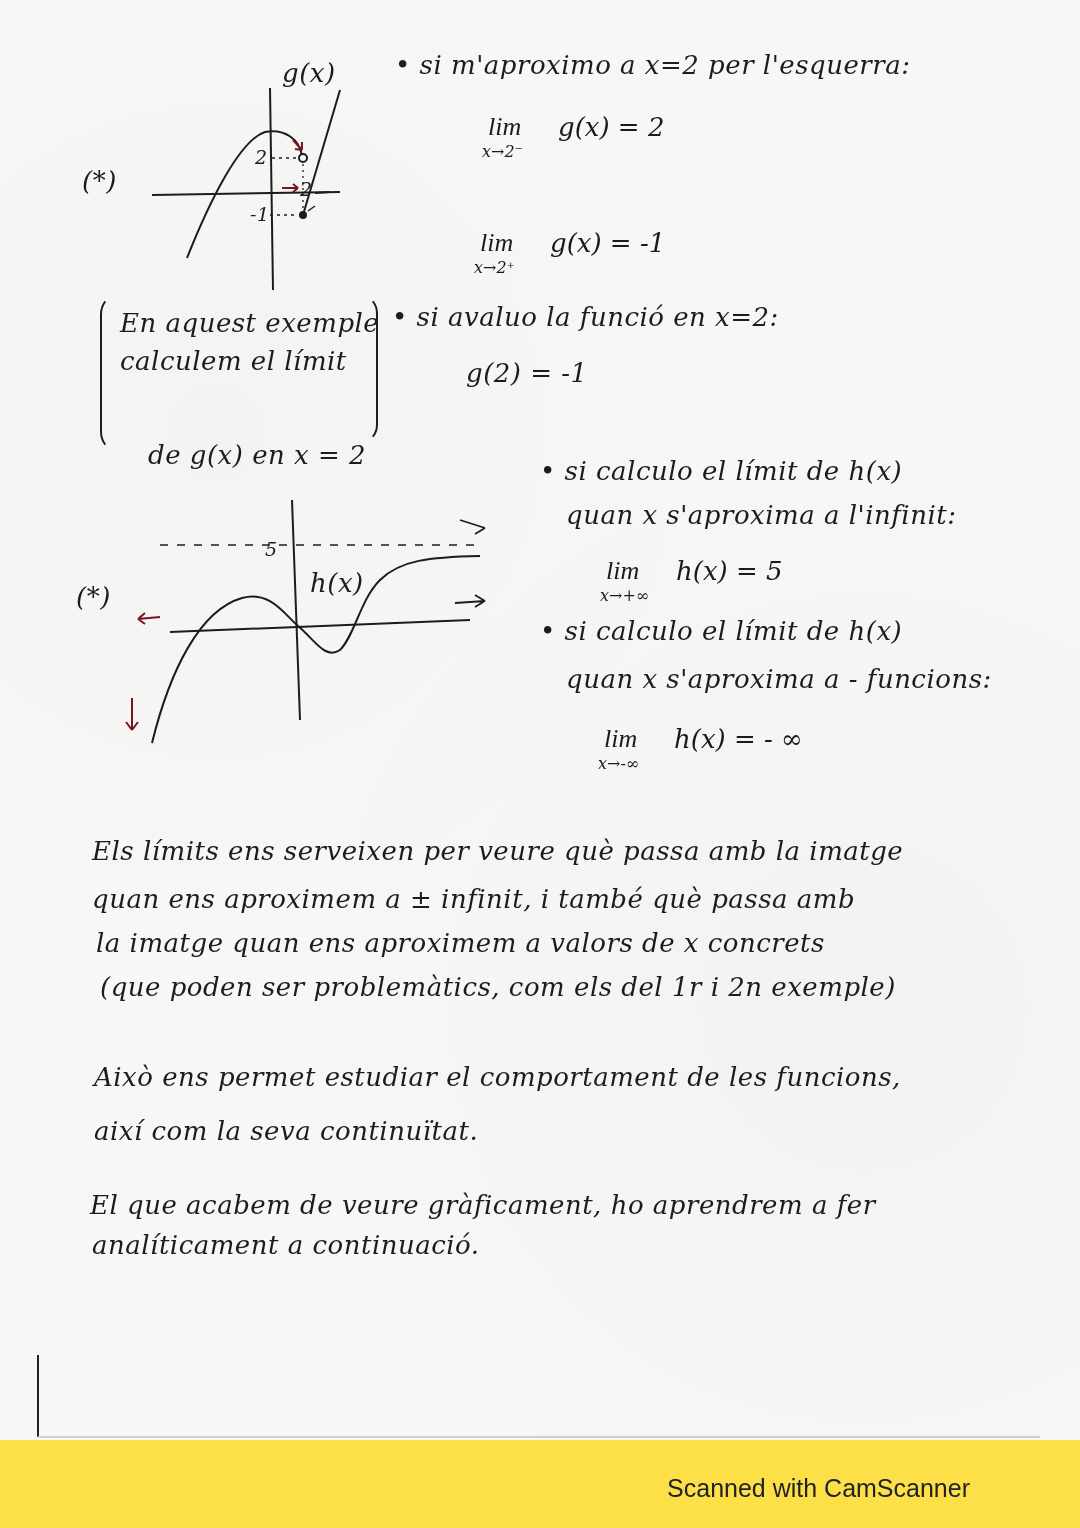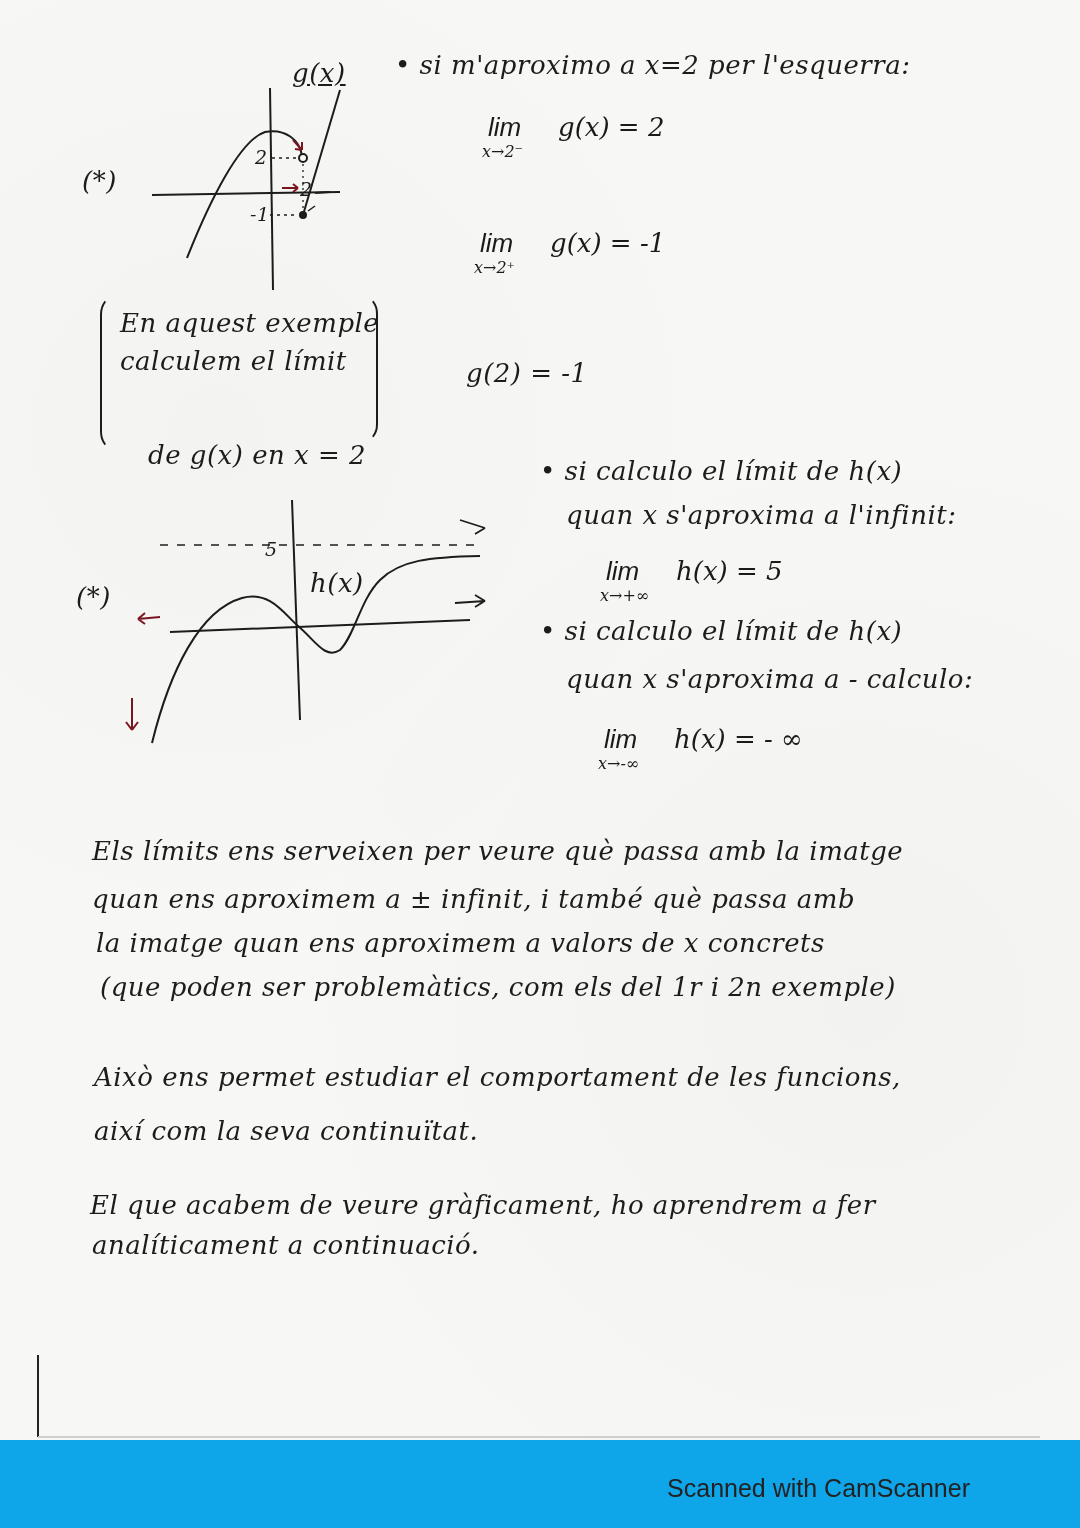"g(x)" span.hw { left: 292px -> 282px; text-decoration: underline -> none }
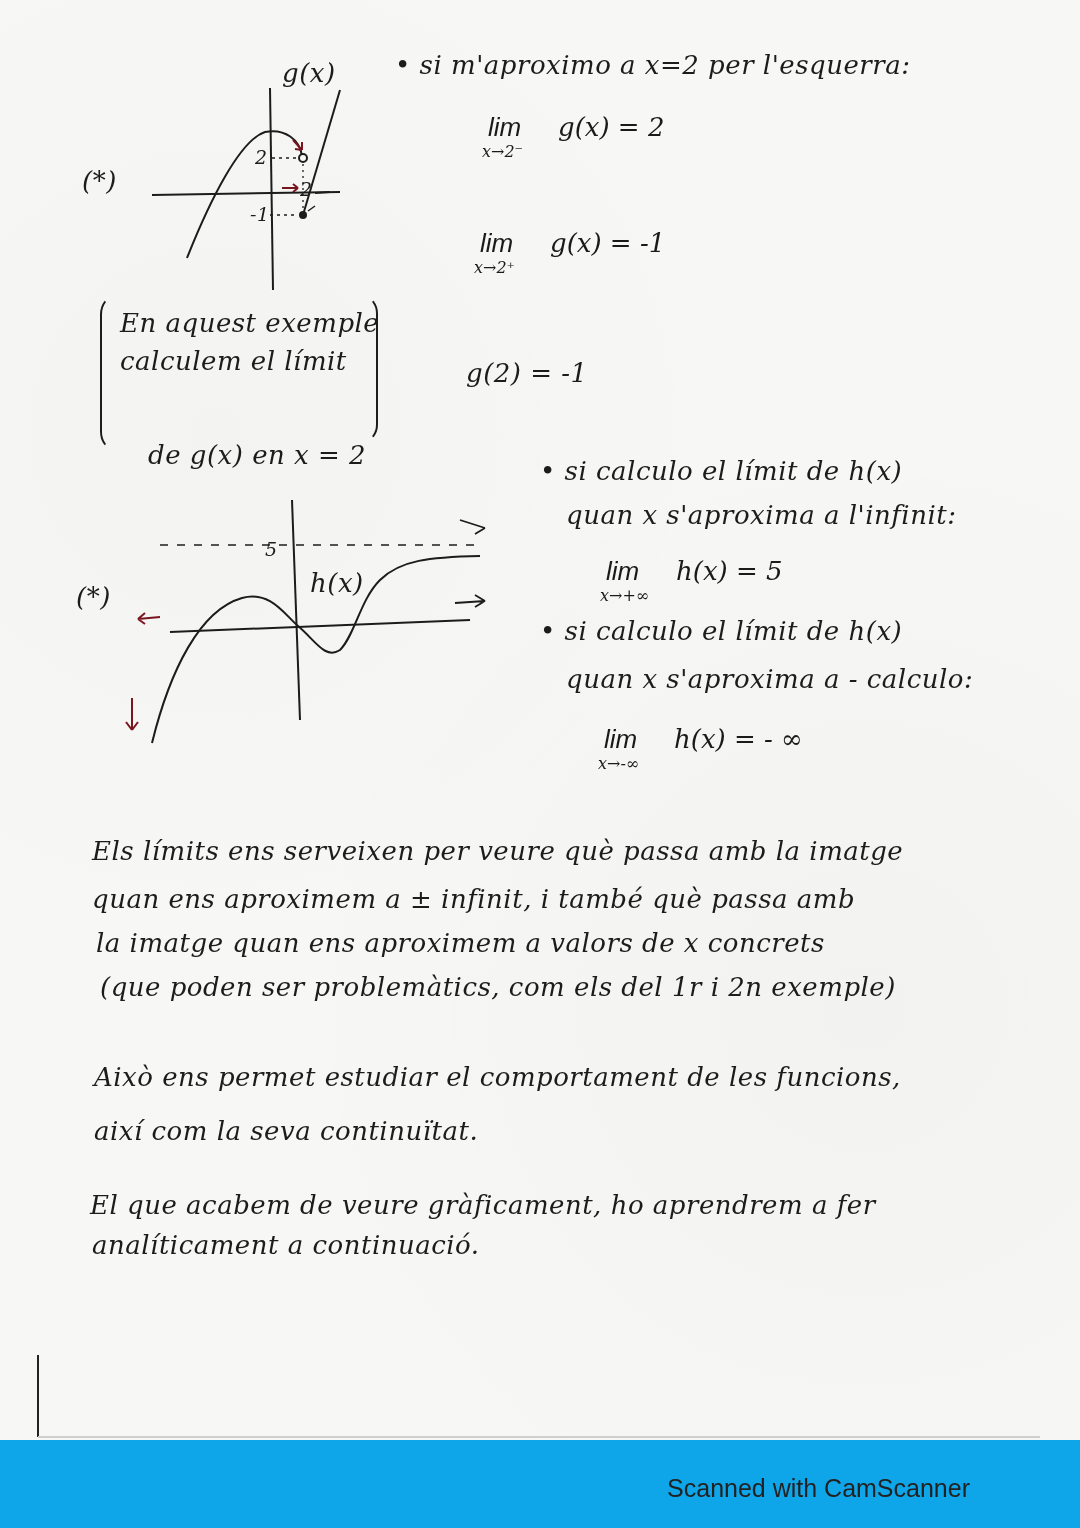"lim" .lim .word { font-family: Liberation Sans, sans-serif -> Liberation Serif, serif }
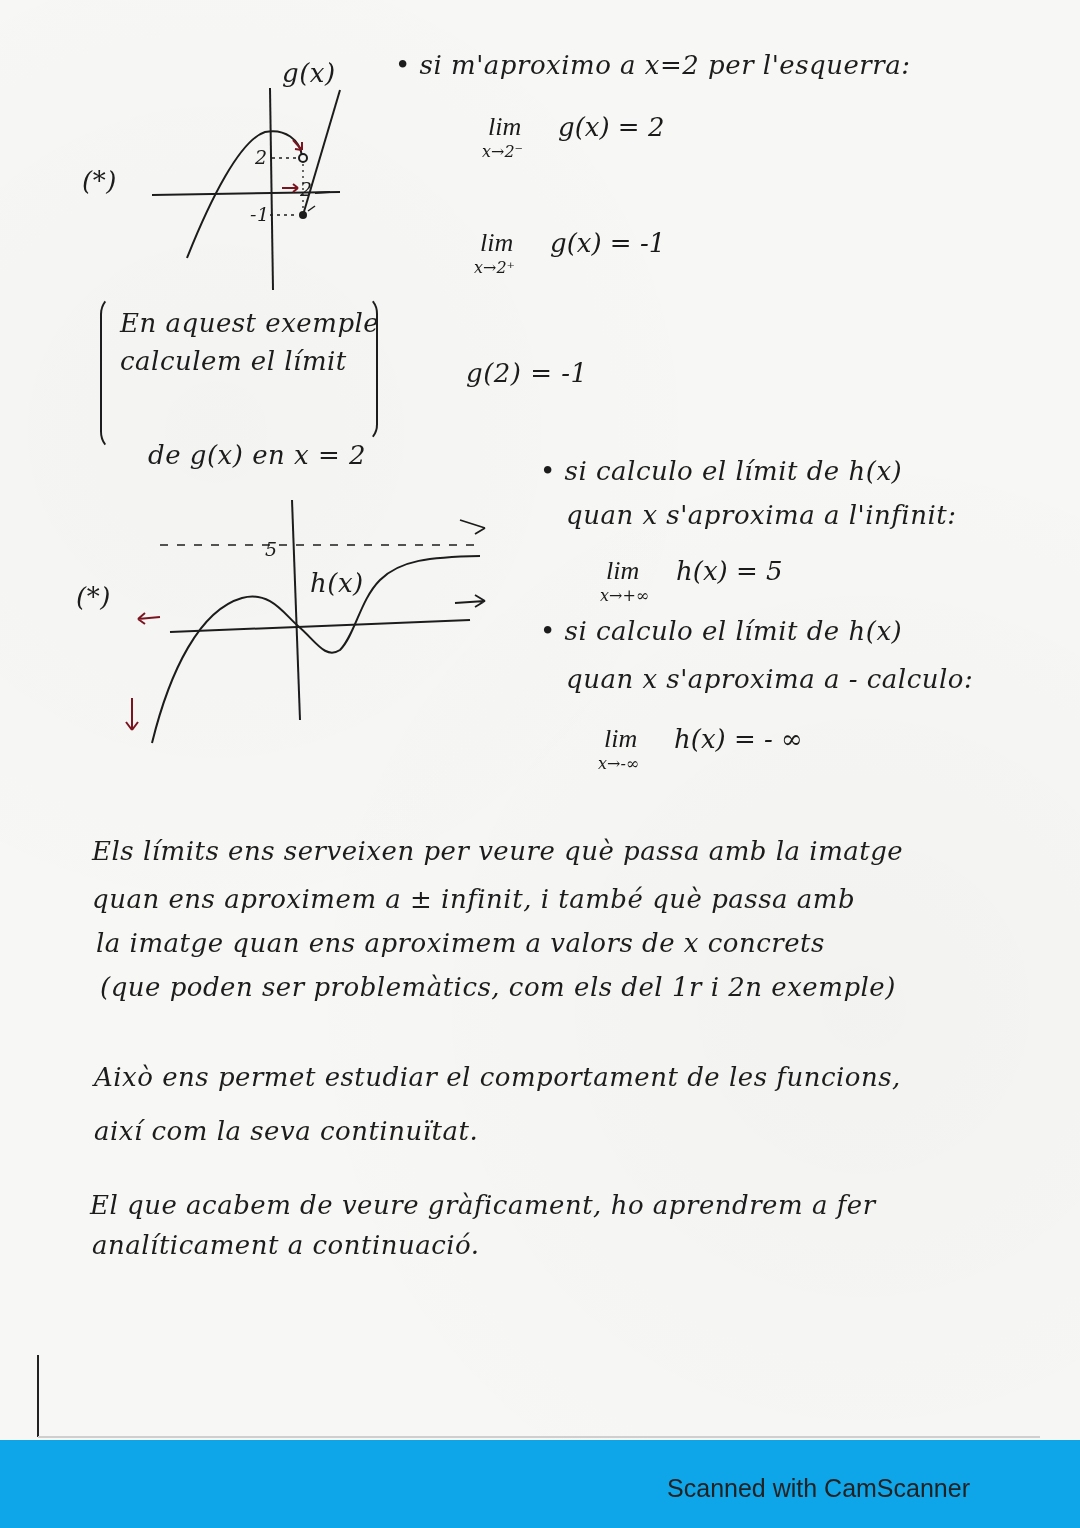"• si avaluo la funció" span.hw { html: none -> <span>• si avaluo la funció en x=2:</span> }
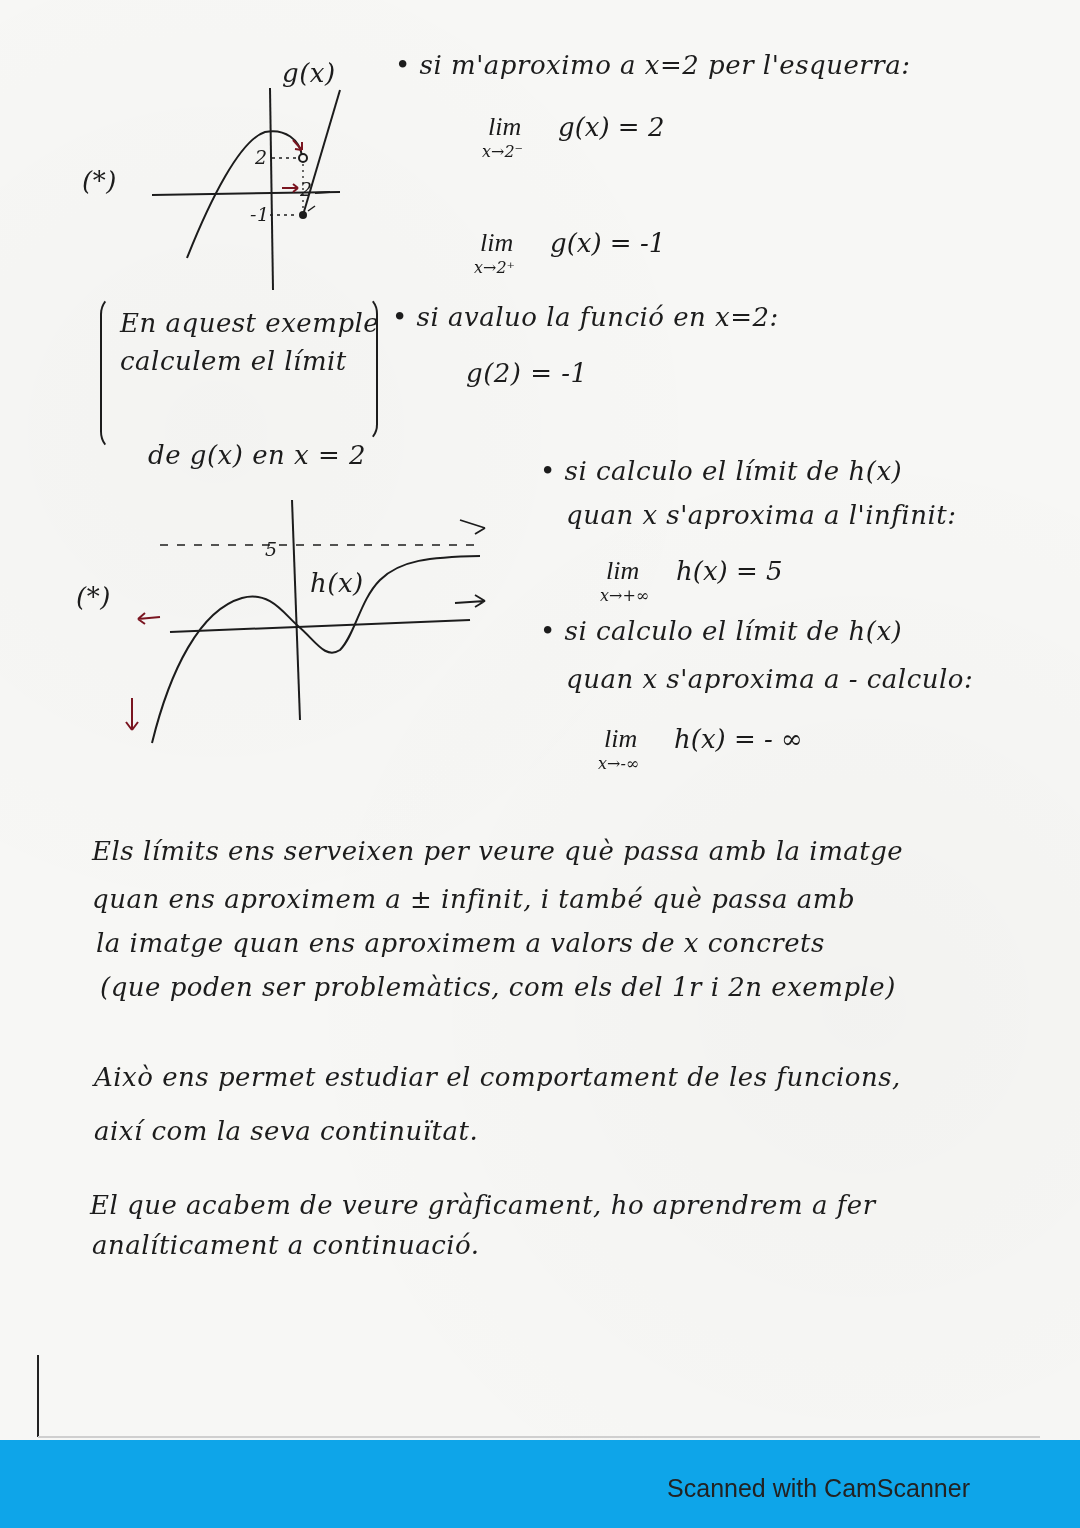"quan x s'aproxima a -" span.hw { text: calculo -> funcions }
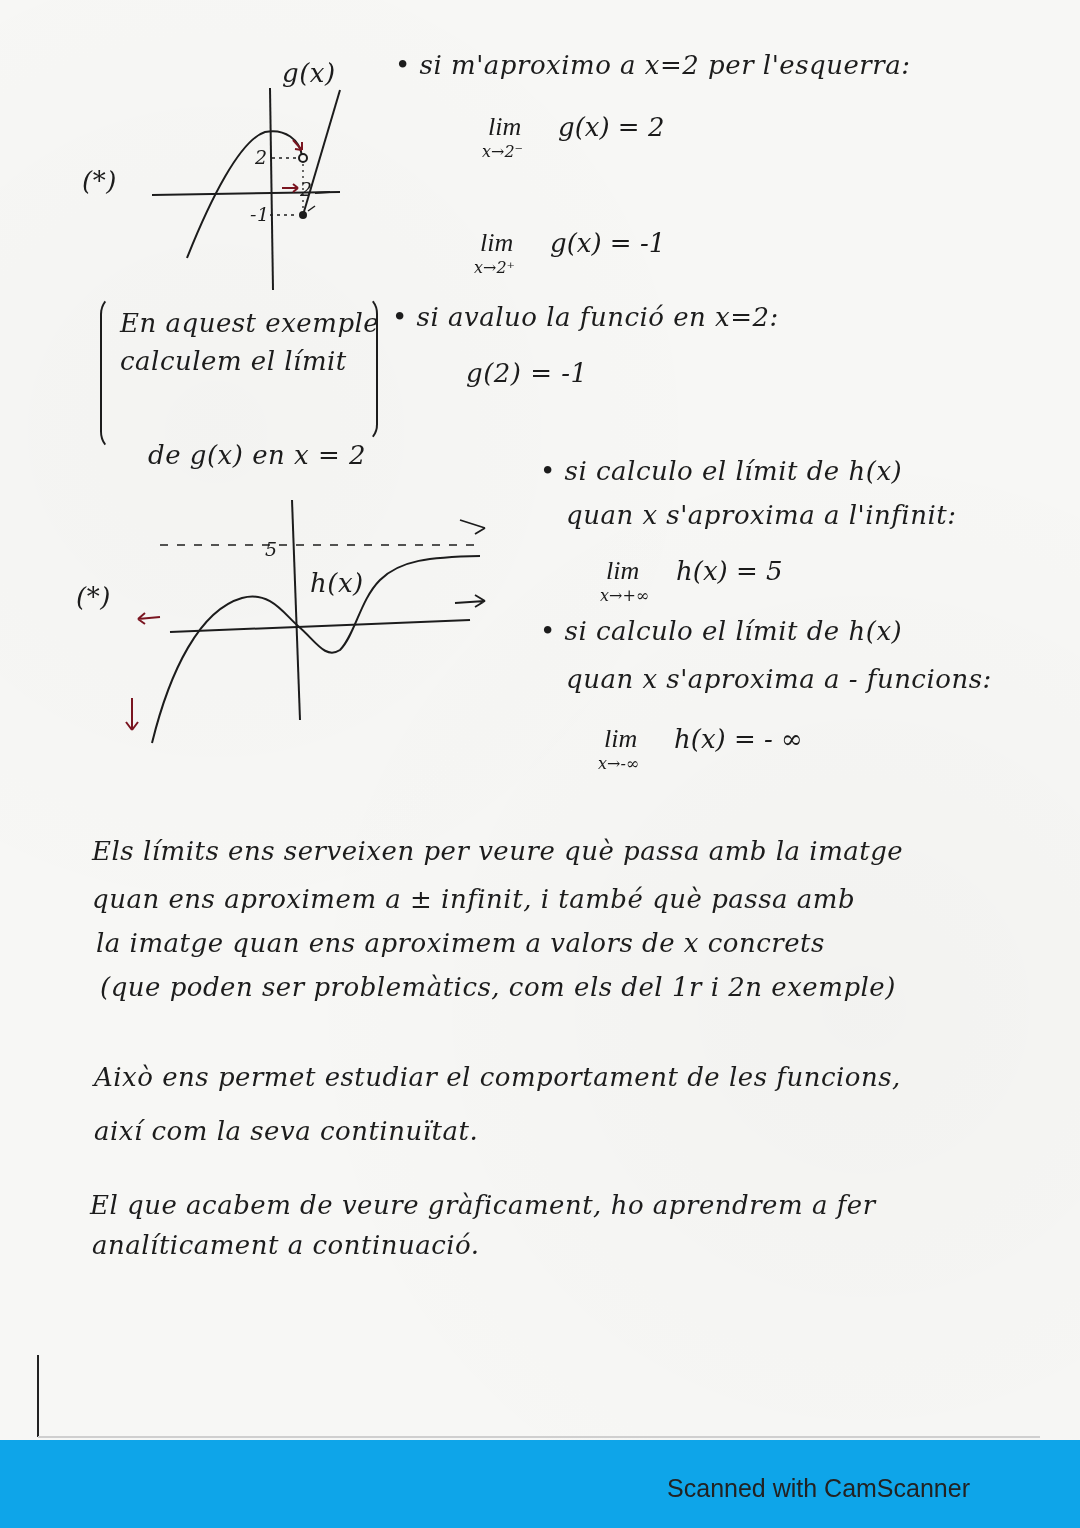"Scanned with CamScanner" .footer { background: #0ea5e9 -> #fde047 }
